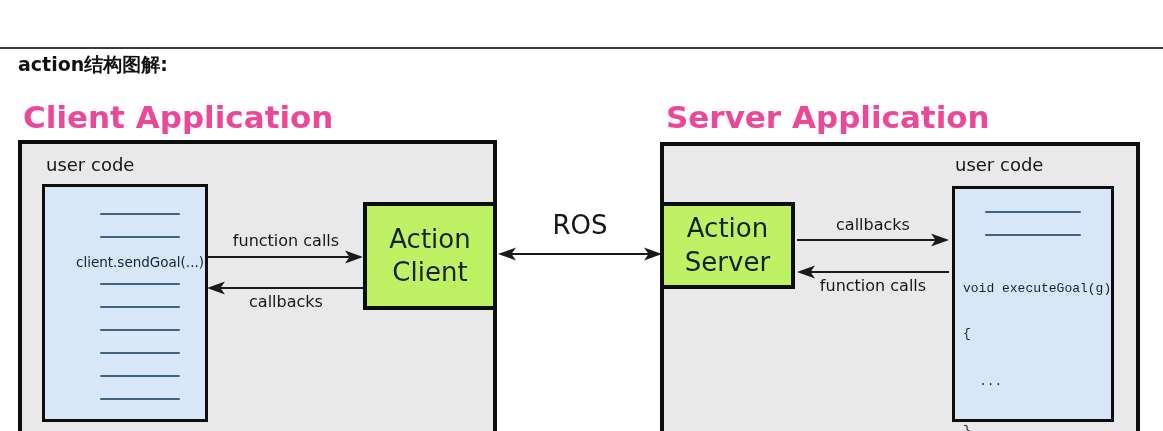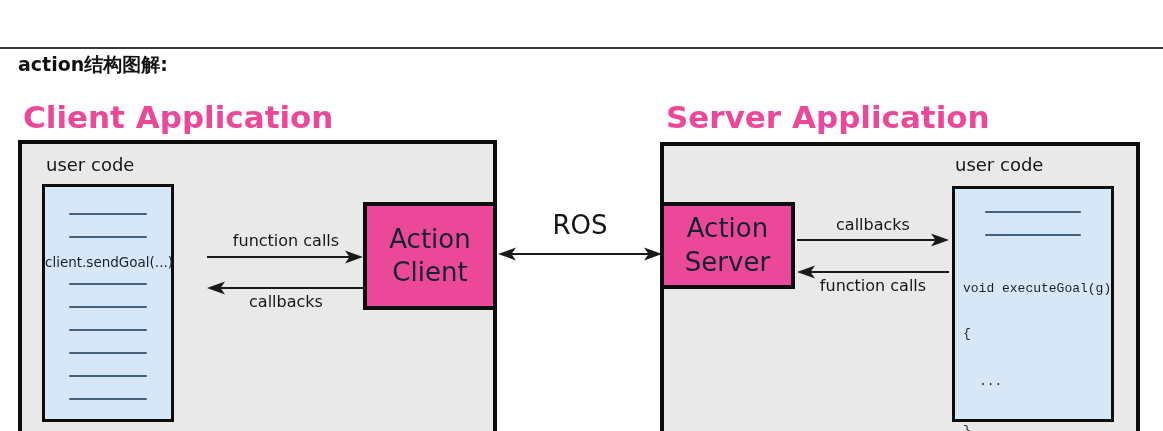"Action Client" .node-box { background: #ec4899 -> #bef264 }
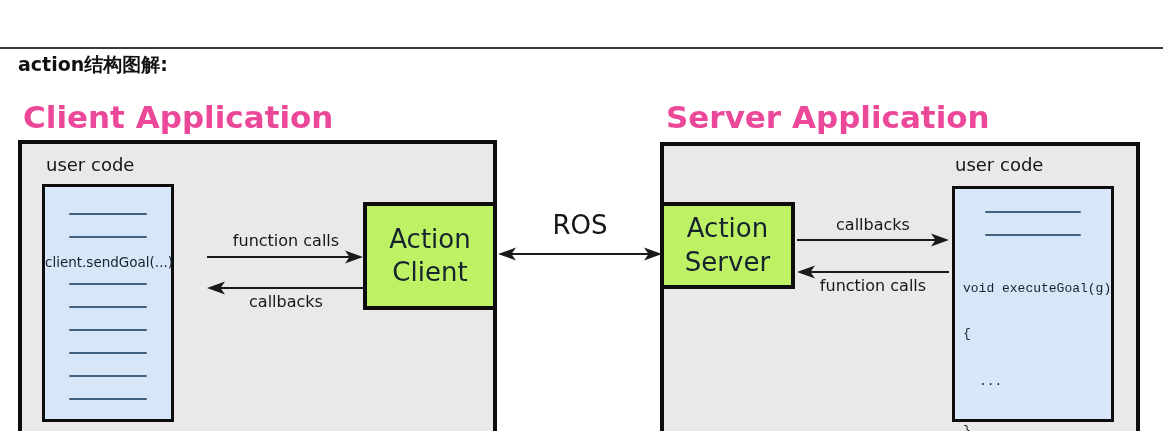"client.sendGoal(...)" .client-code { padding-left: none -> 30px; width: 132px -> 166px }
